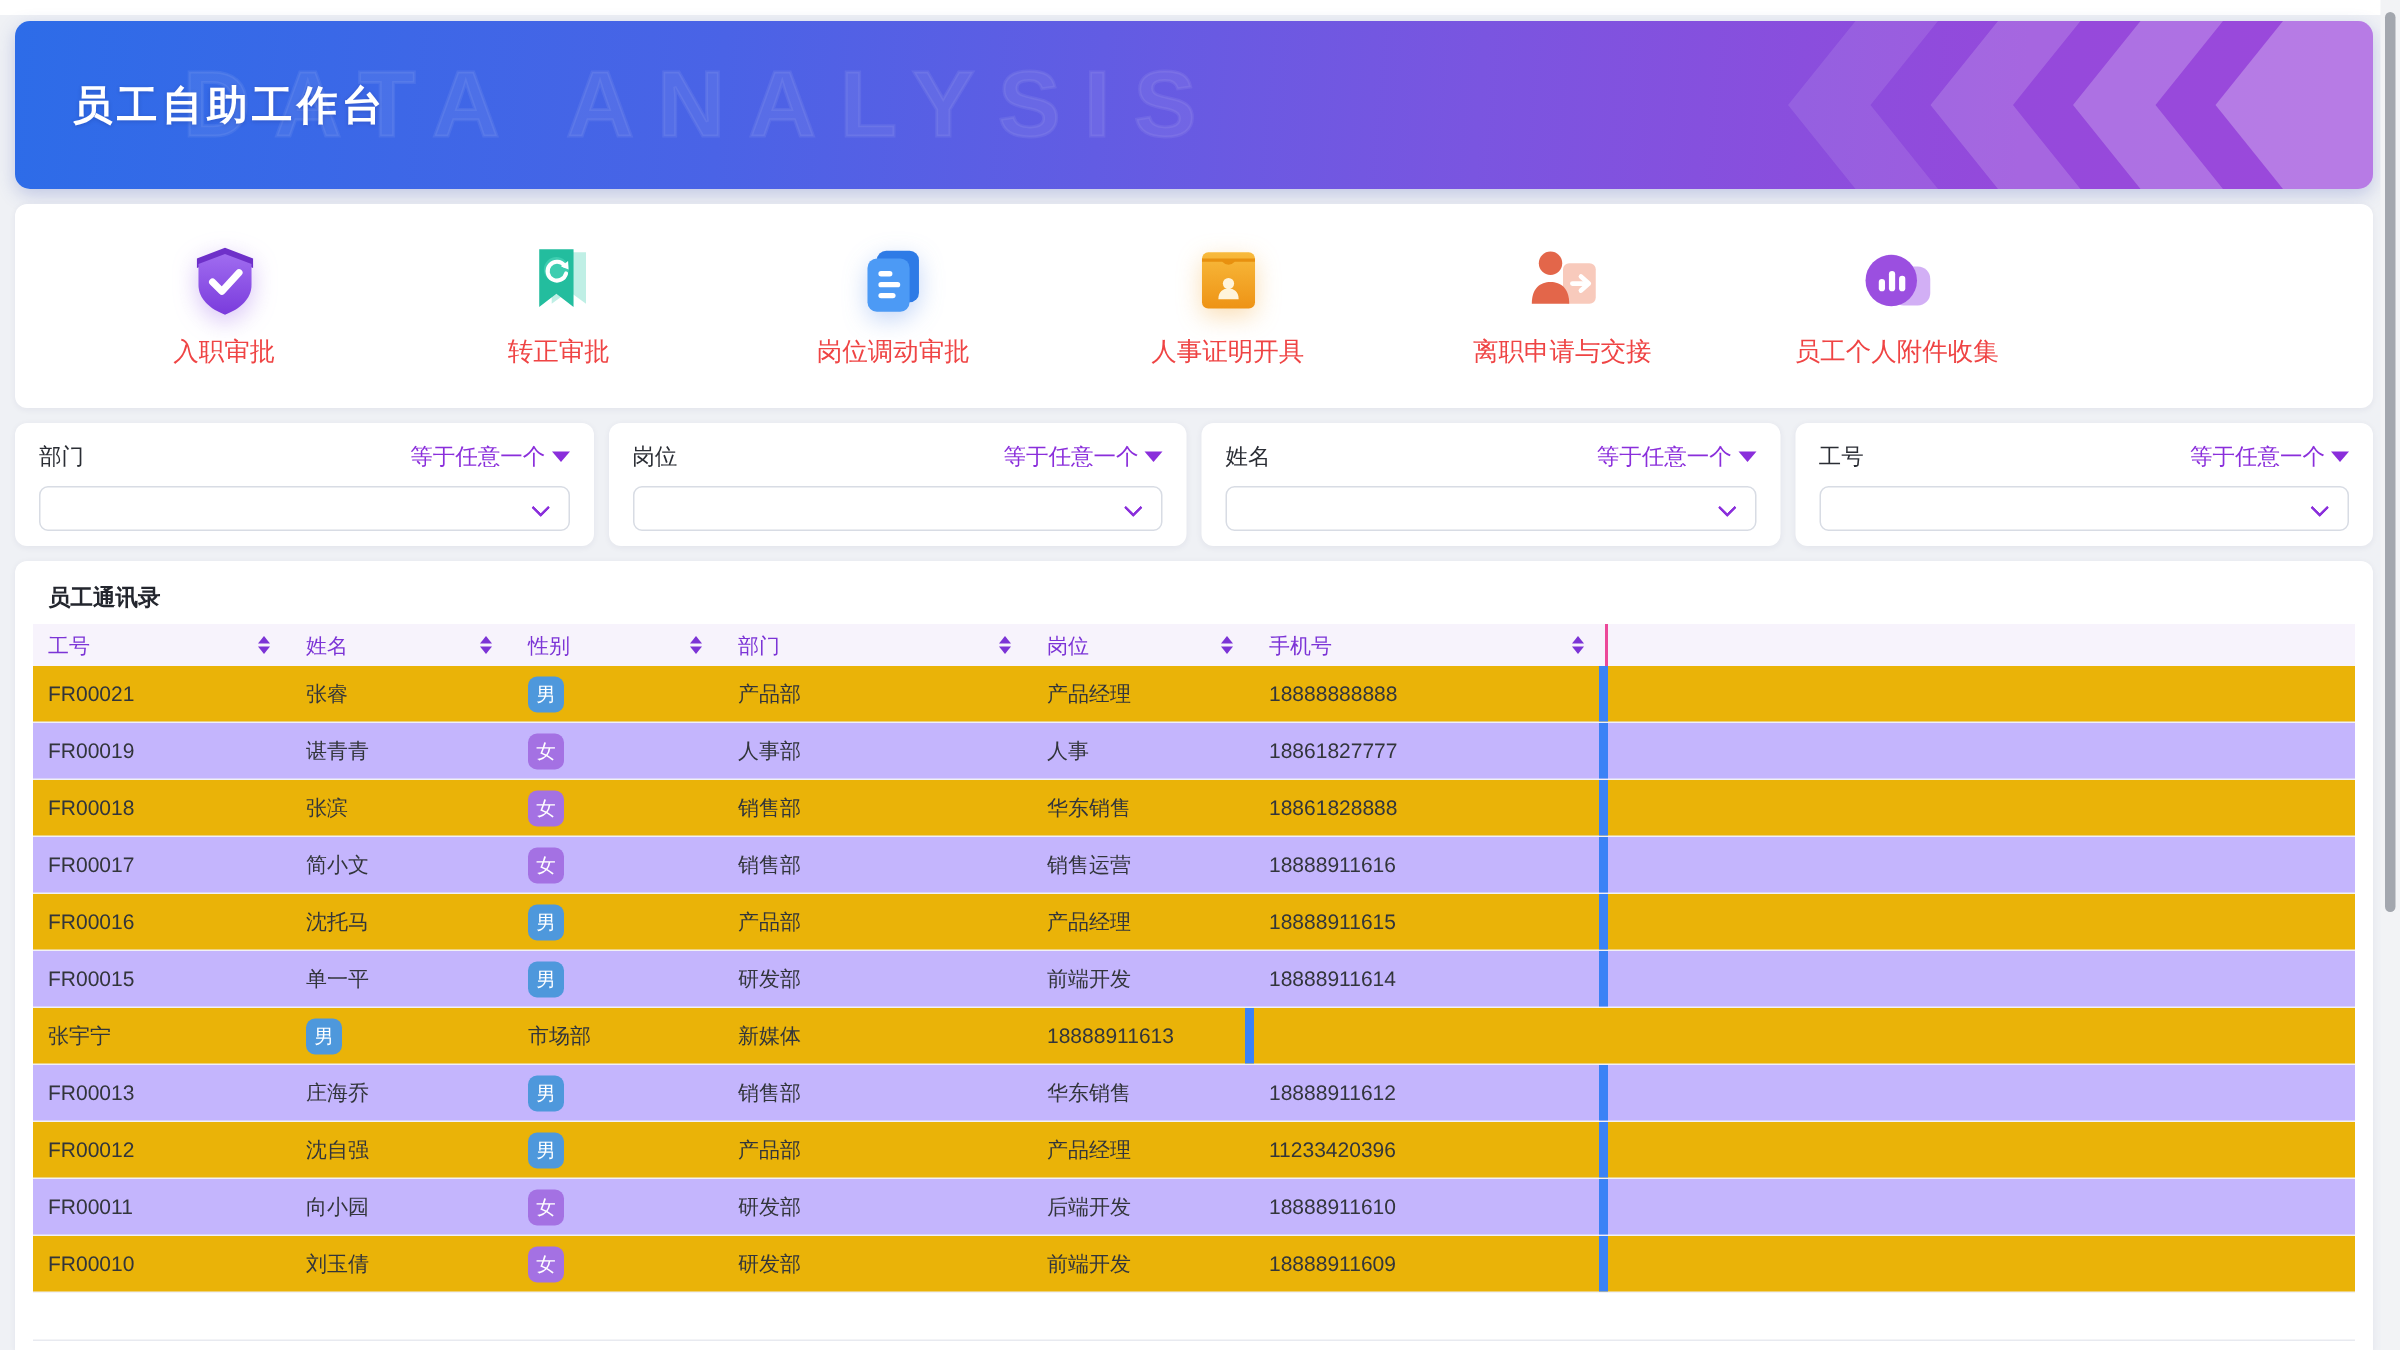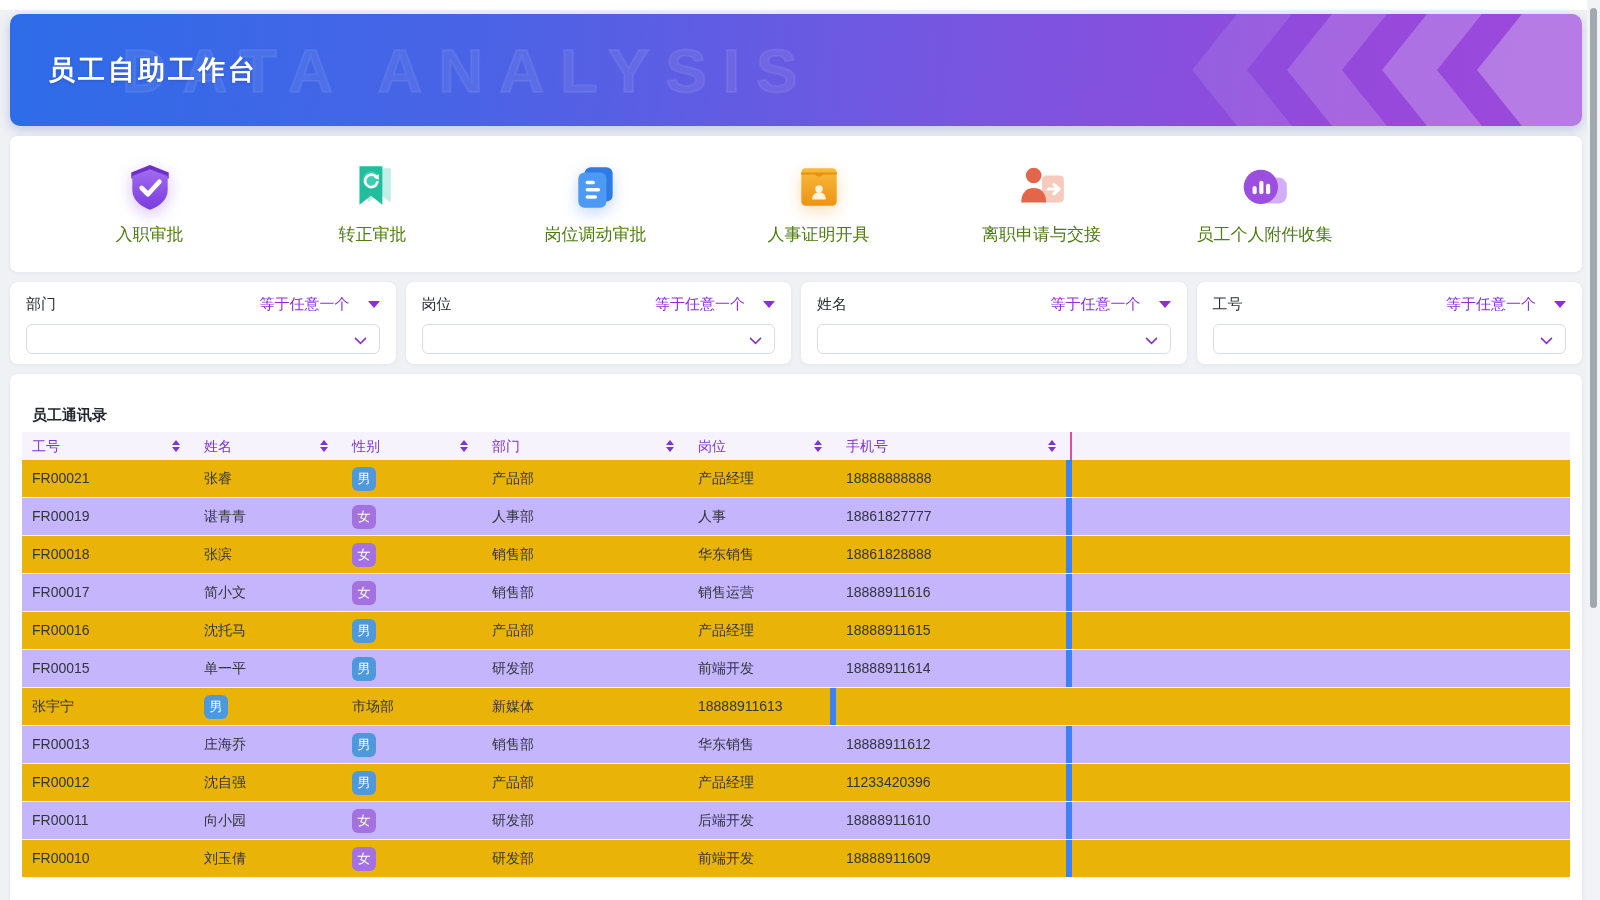"入职审批" .qa-label { color: #4d7c0f -> #ef4444 }
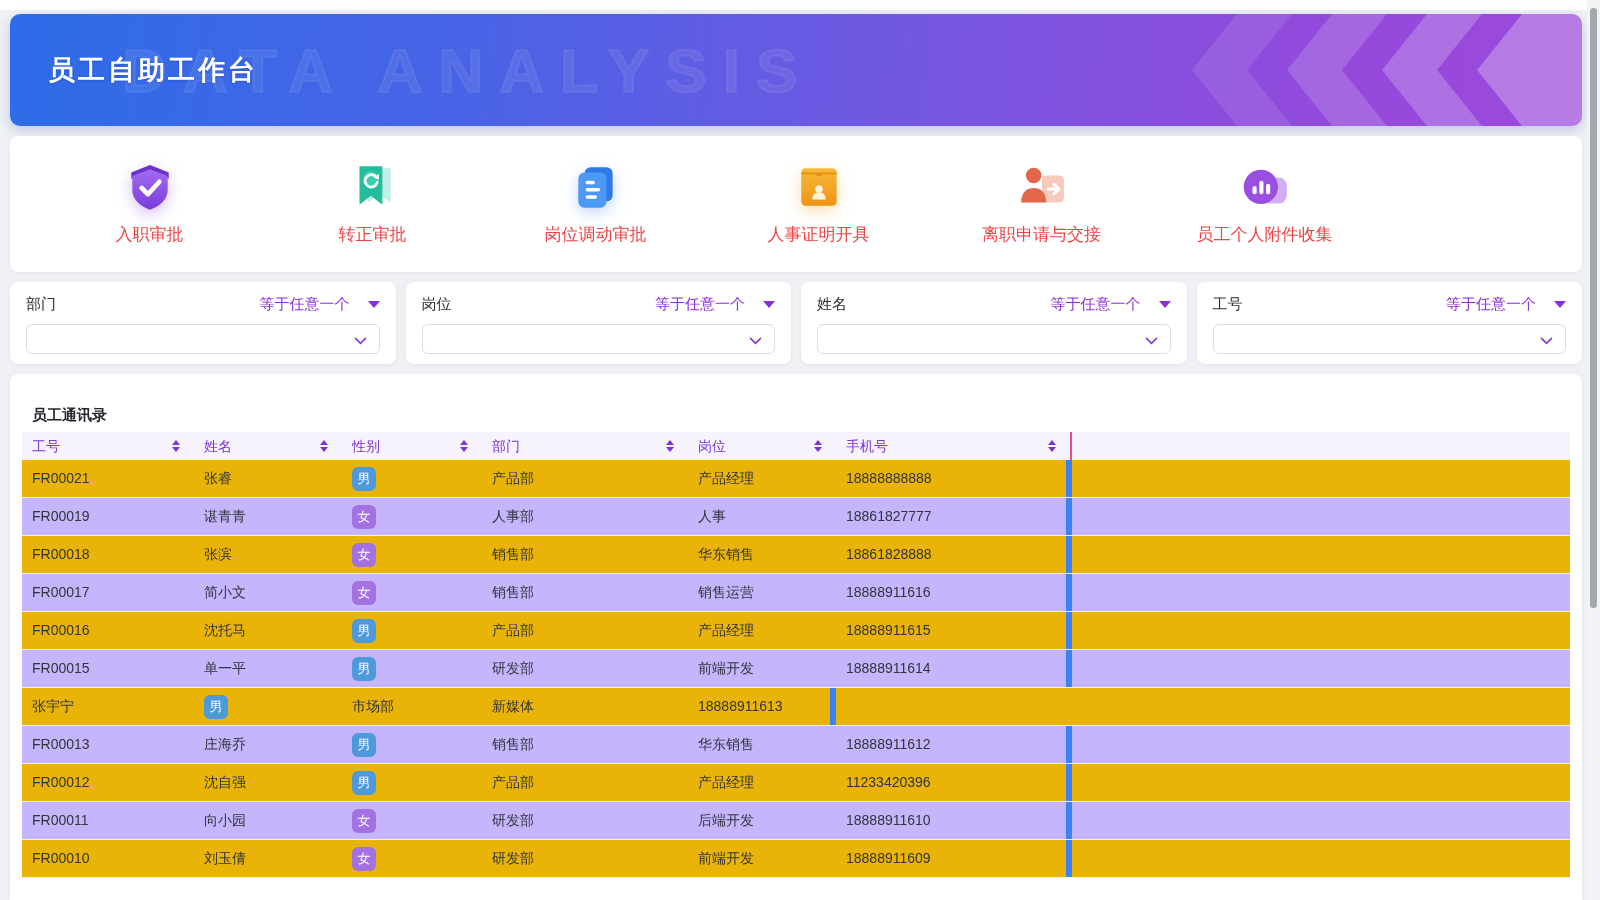"等于任意一个" .filter-op { gap: 18px -> 4px }
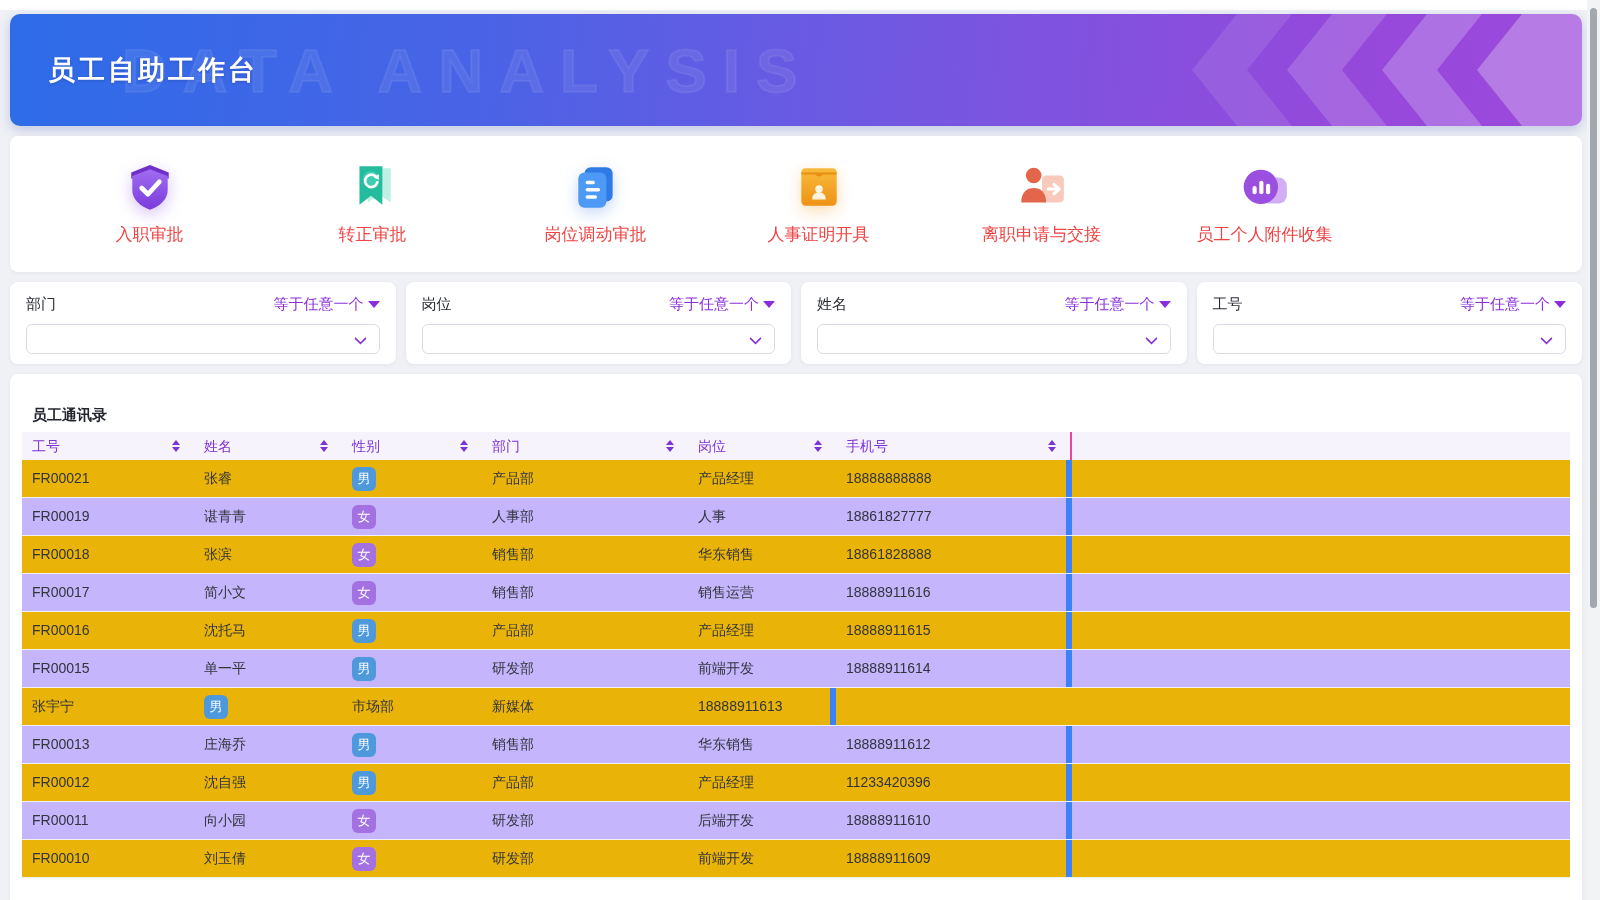"员工通讯录" .table-title { margin: 16px 0 8px 10px -> 0 0 8px 10px }
